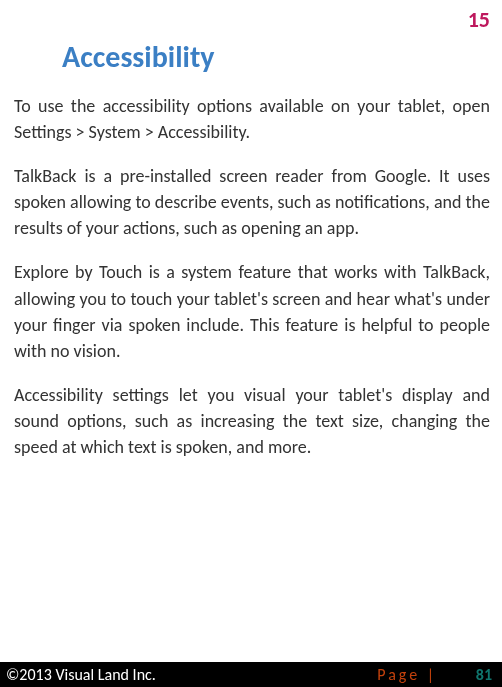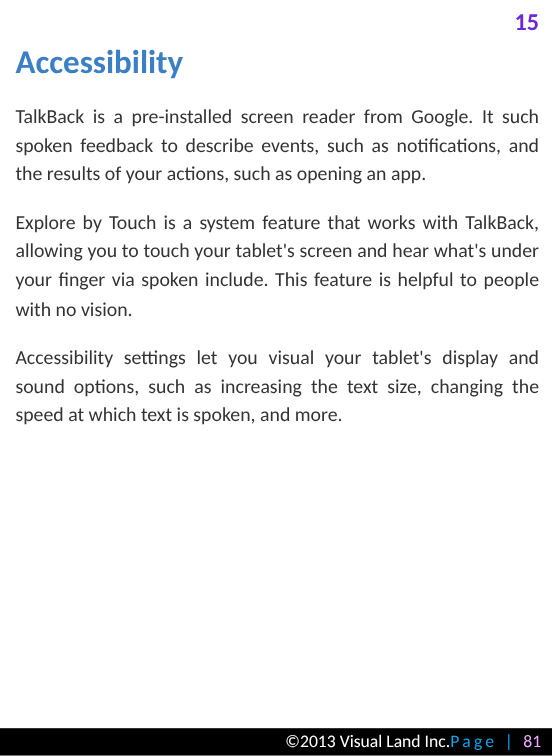"15" .page-number-top { color: #6d28d9 -> #be185d }
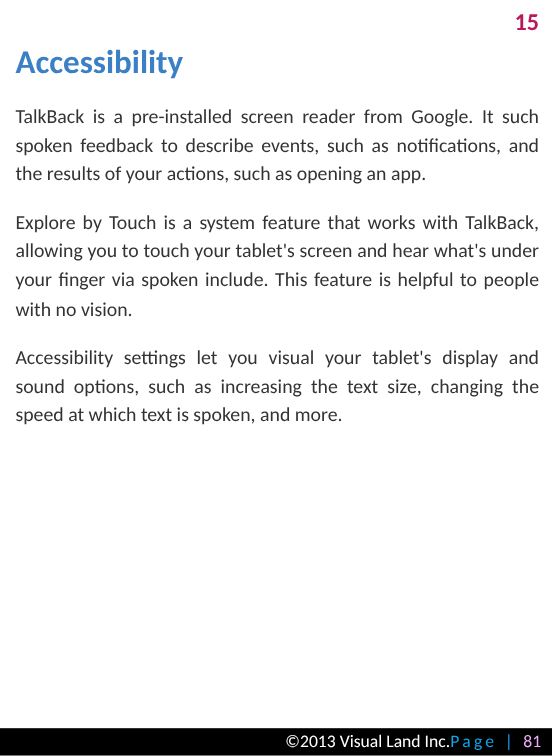"Accessibility" .heading { margin-left: none -> 48px }
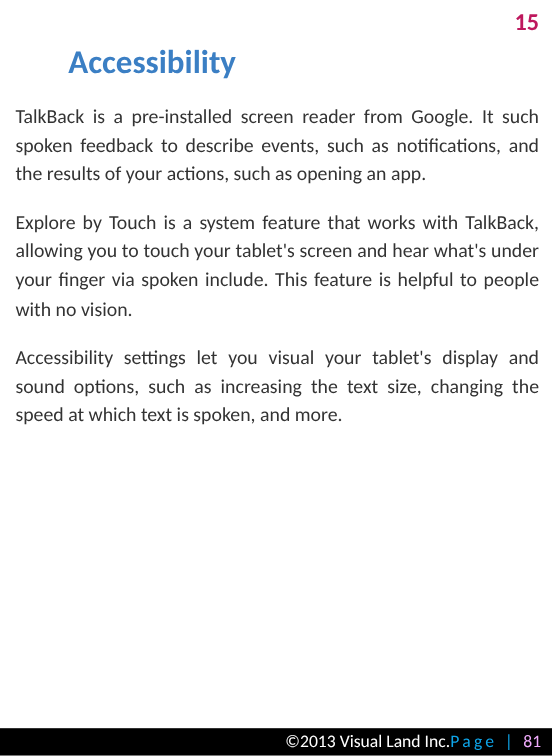"To use the accessibility options" p.para { html: none -> <p>To use the accessibility options available on your tablet, open Settings &gt; System &gt; Accessibility.</p> }
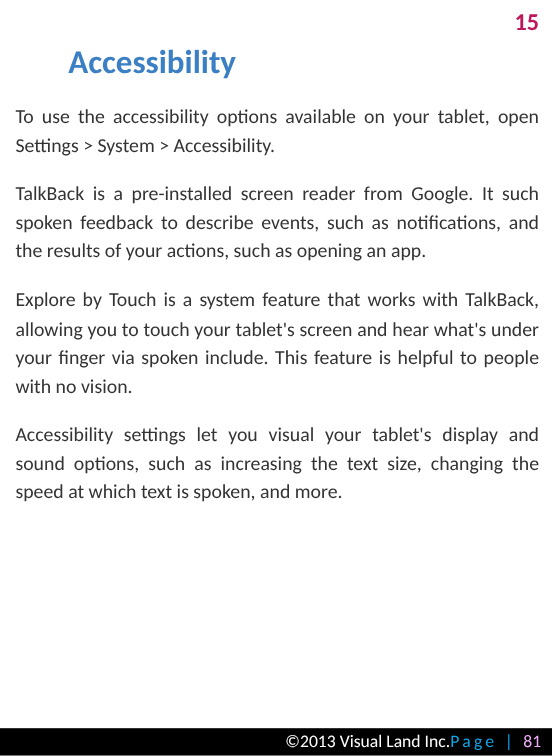"TalkBack is a pre-installed screen" p.para { text: such spoken feedback -> uses spoken allowing }
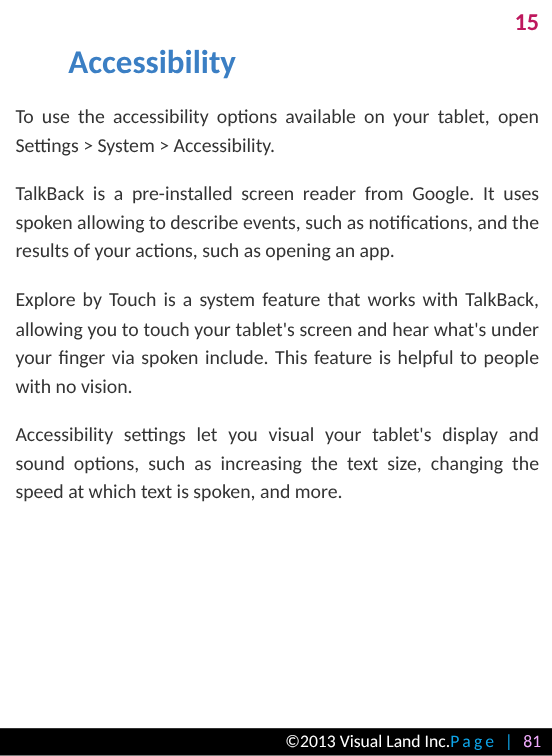"©2013 Visual Land Inc." .footer { justify-content: flex-end -> space-between }
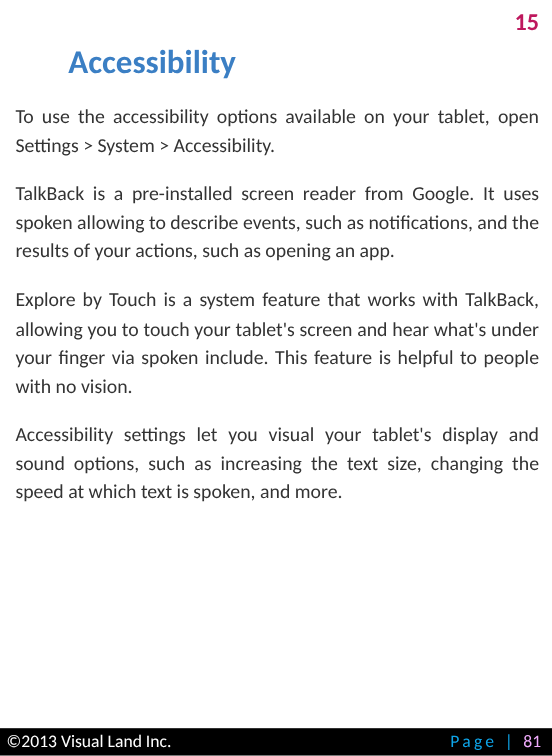"Page" .footer-page-label { color: #0ea5e9 -> #c2410c }
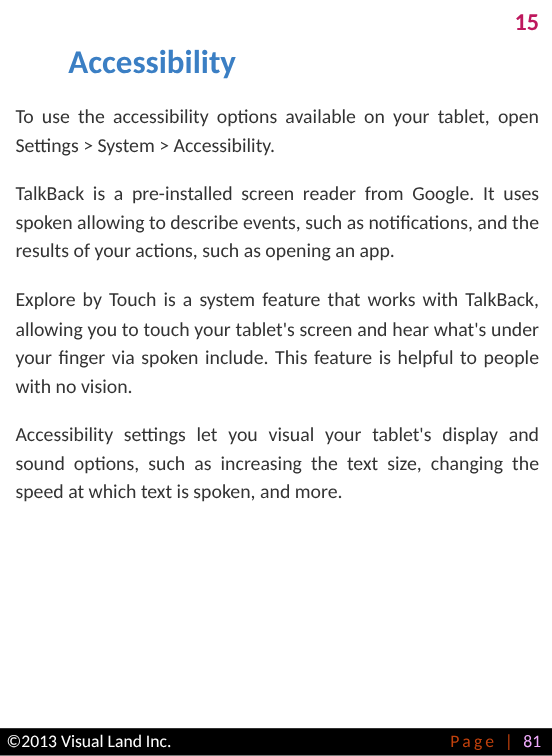"81" .footer-page-num { color: #f0abfc -> #0f766e; font-weight: normal -> bold; margin-left: none -> 32px }
